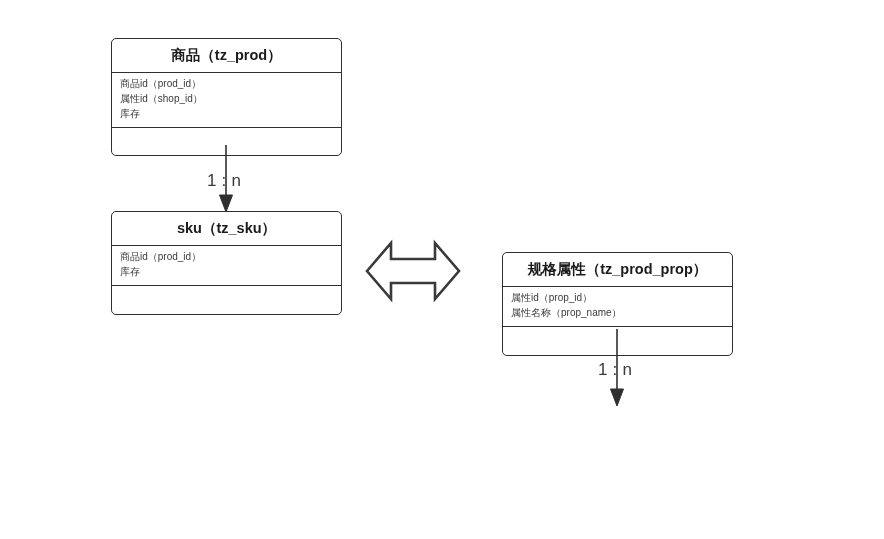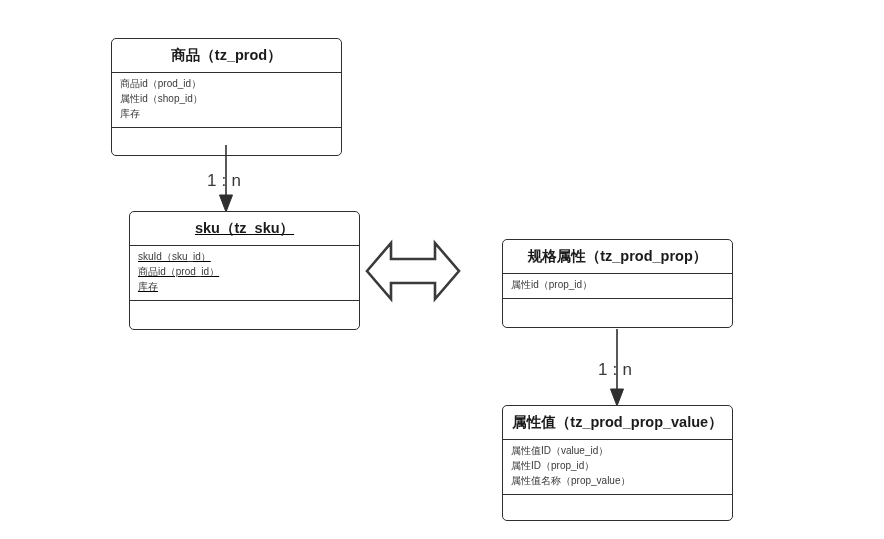"sku（tz_sku）" #box-sku { left: 129px -> 111px; text-decoration: underline -> none }
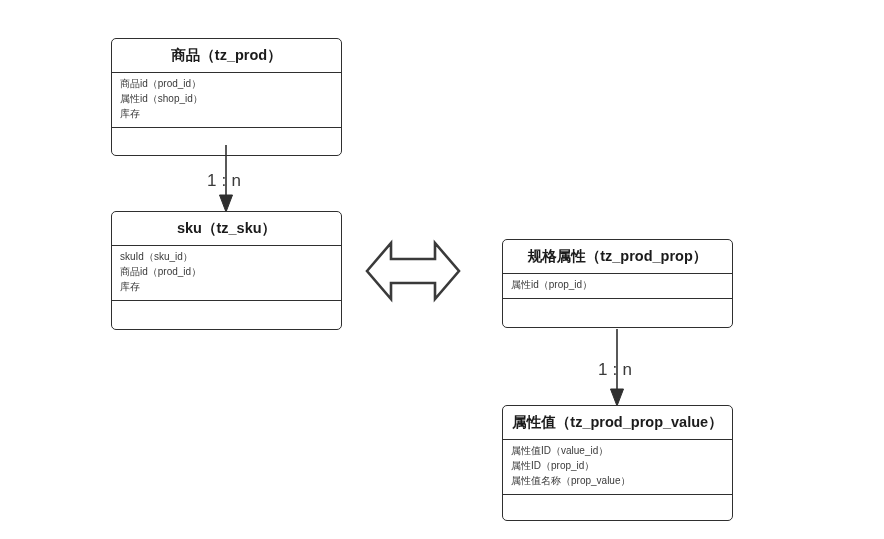"skuId（sku_id）" div.attr-row { html: <div>skuId（sku_id）</div> -> none }
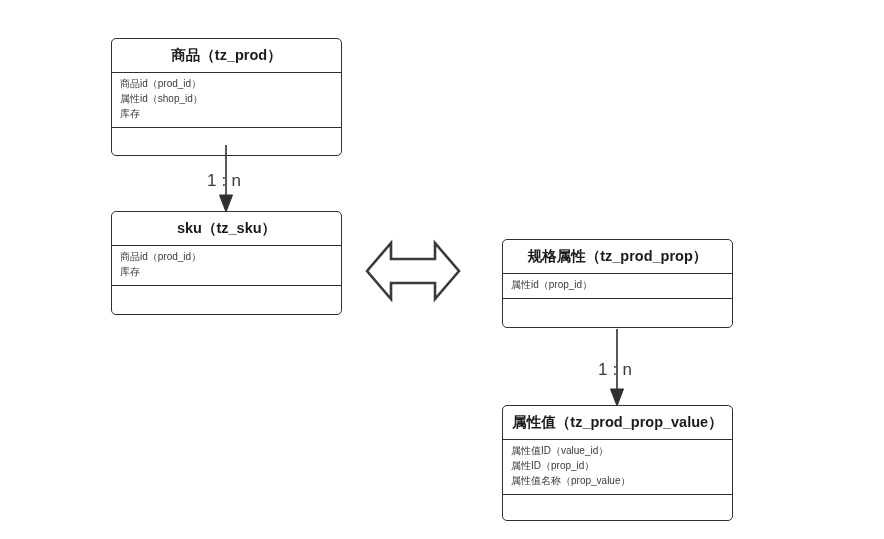"规格属性（tz_prod_prop）" #box-prop { top: 239px -> 252px }
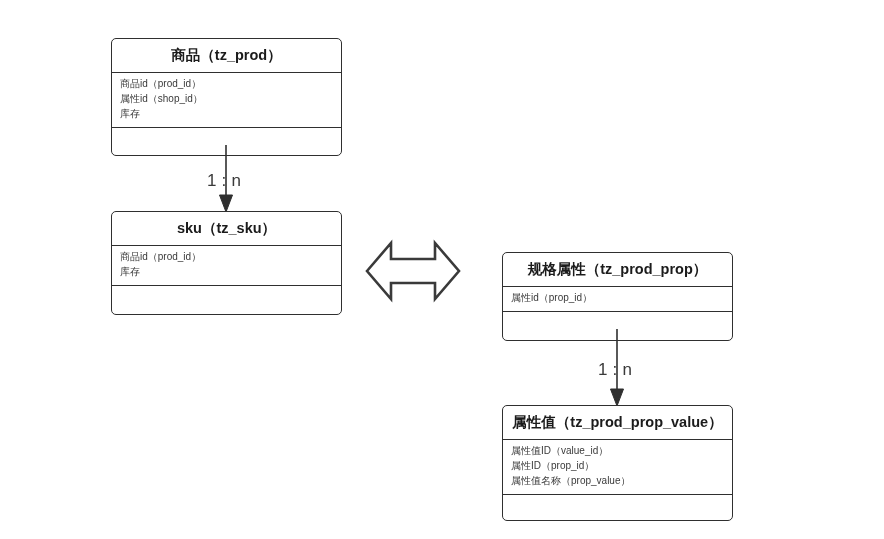"属性名称（prop_name）" div.attr-row { html: none -> <div>属性名称（prop_name）</div> }
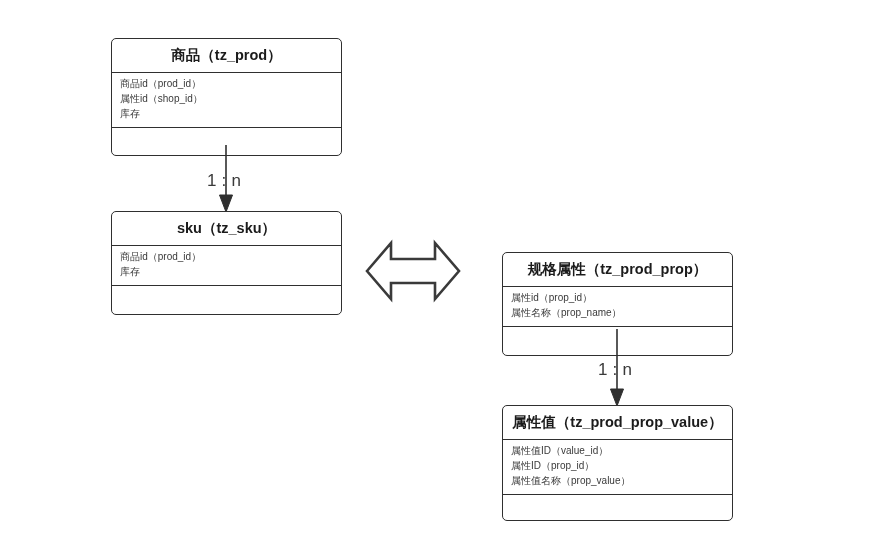"属性值（tz_prod_prop_value）" div.entity { html: <div> <div> <span>属性值（tz_prod_prop_value）</span> </div> <div> <div>属性值ID（value_id）</div> <div>属性ID（prop_id）</div> <div>属性值名称（prop_value）</div> </div> <div></div> </div> -> none }
